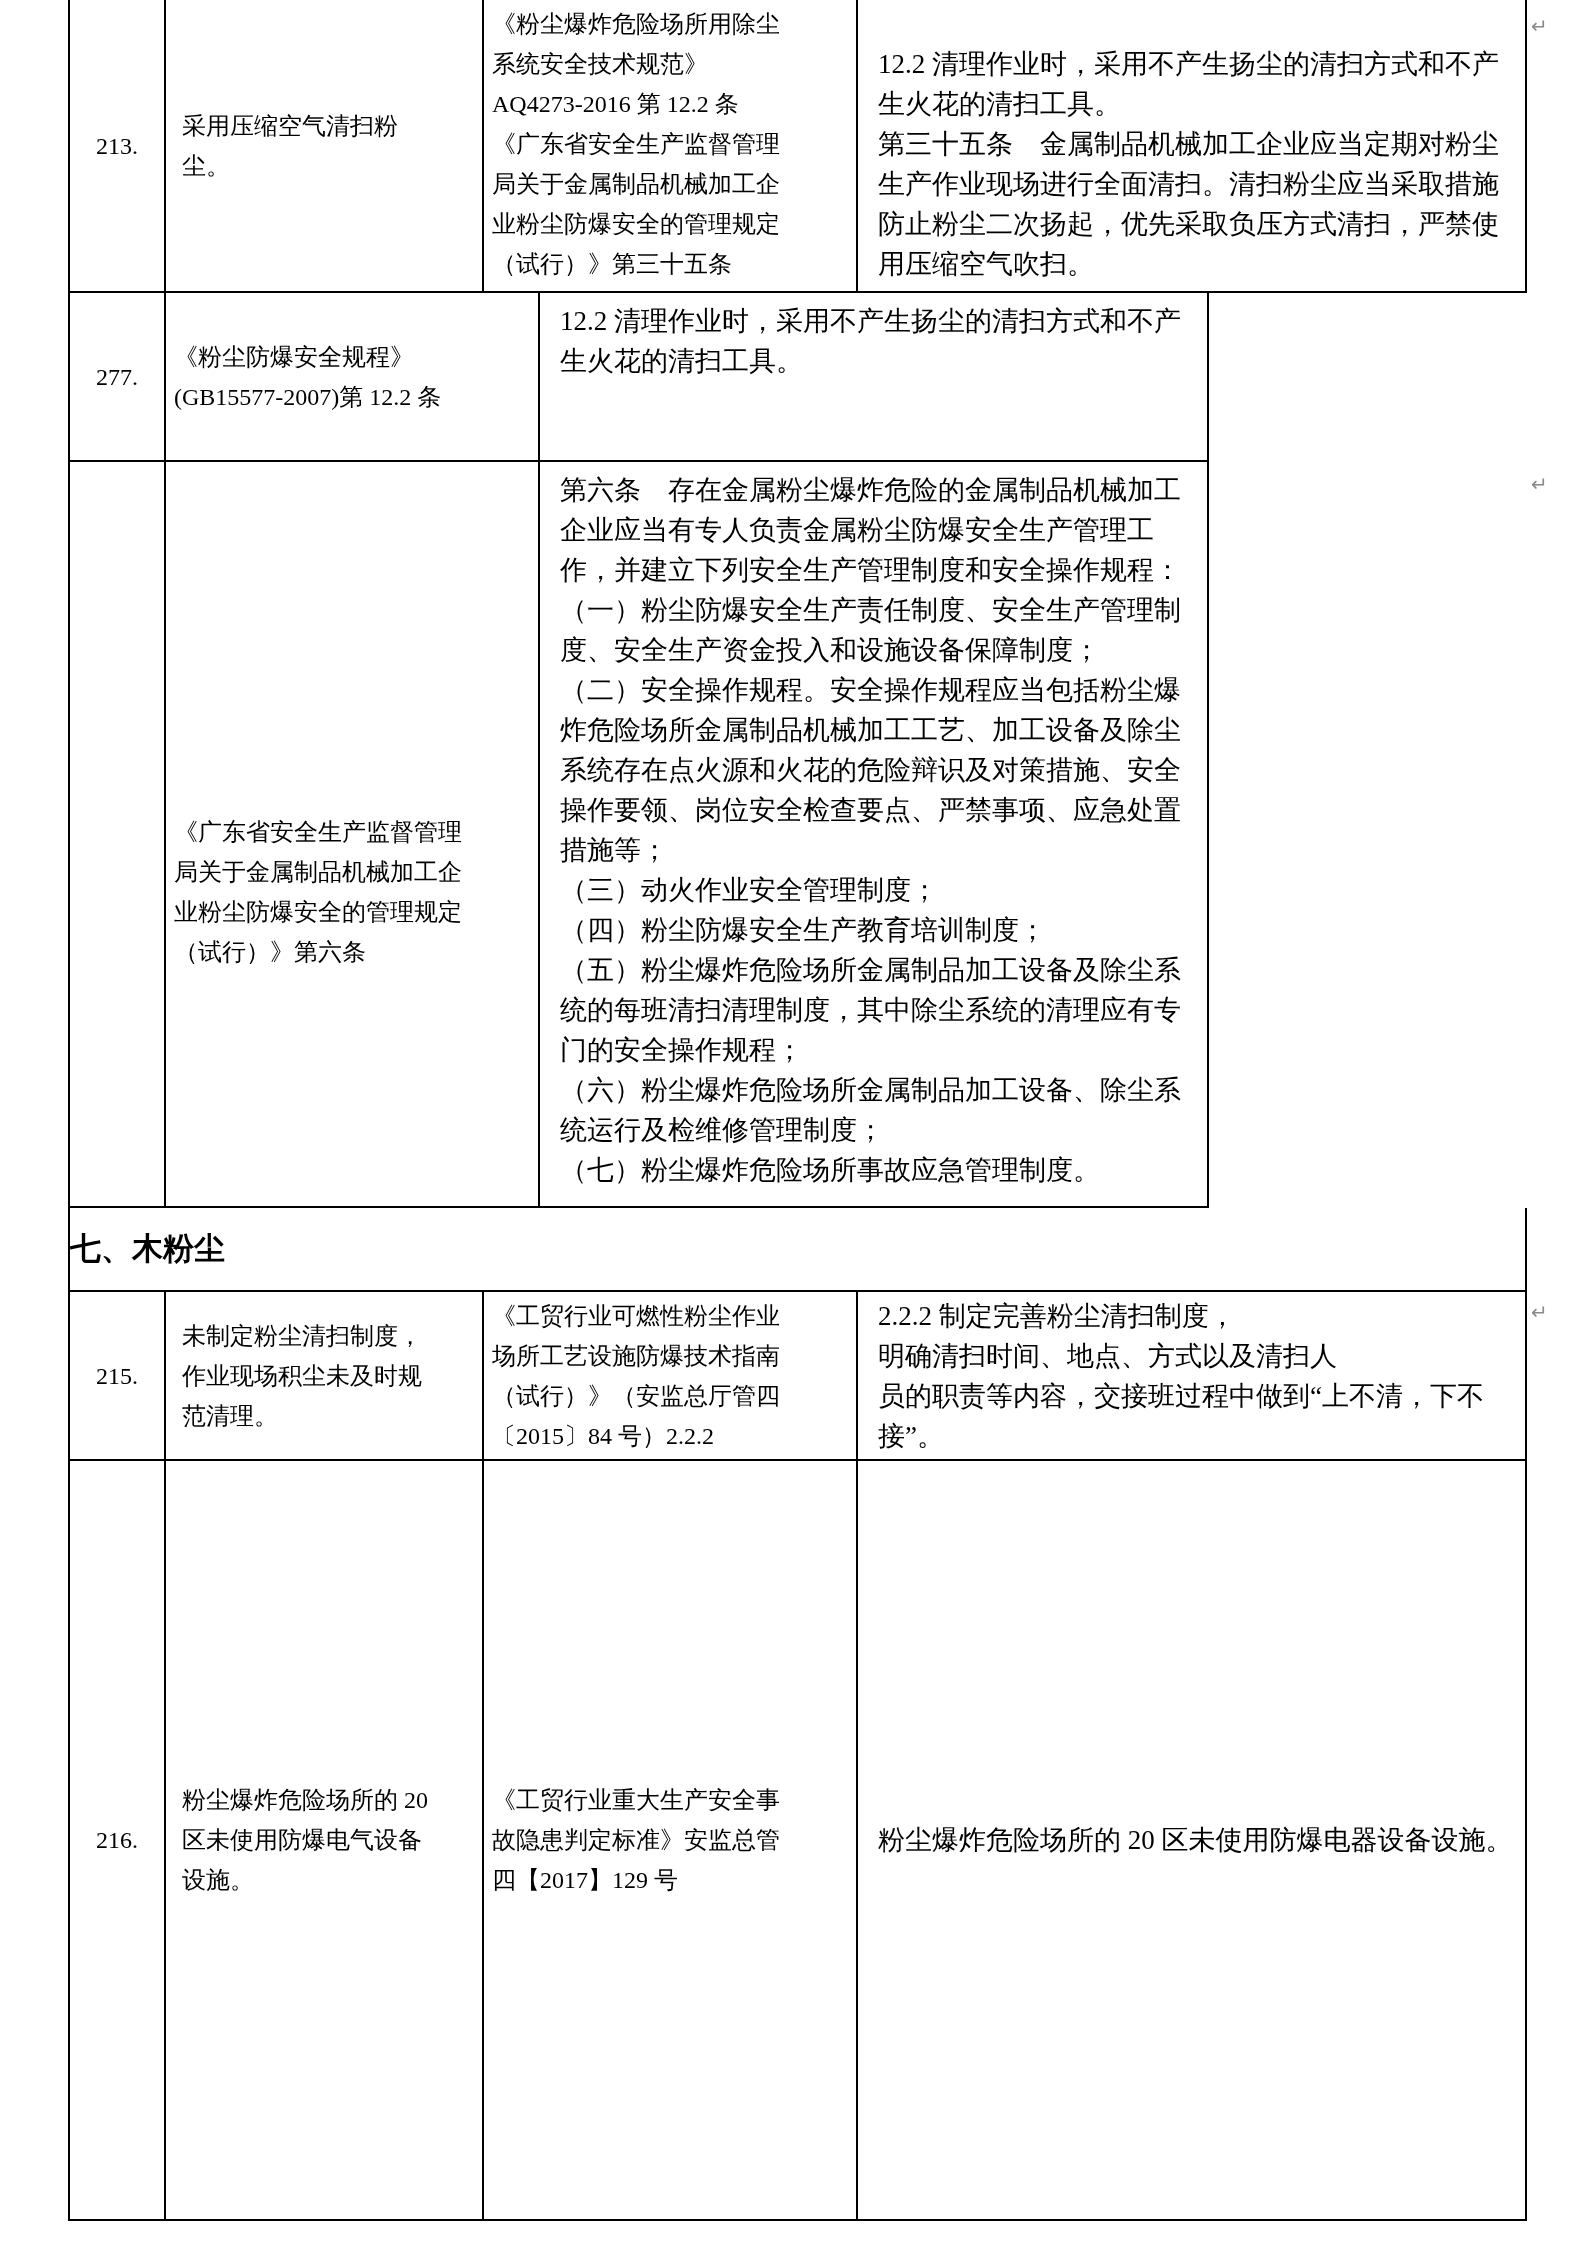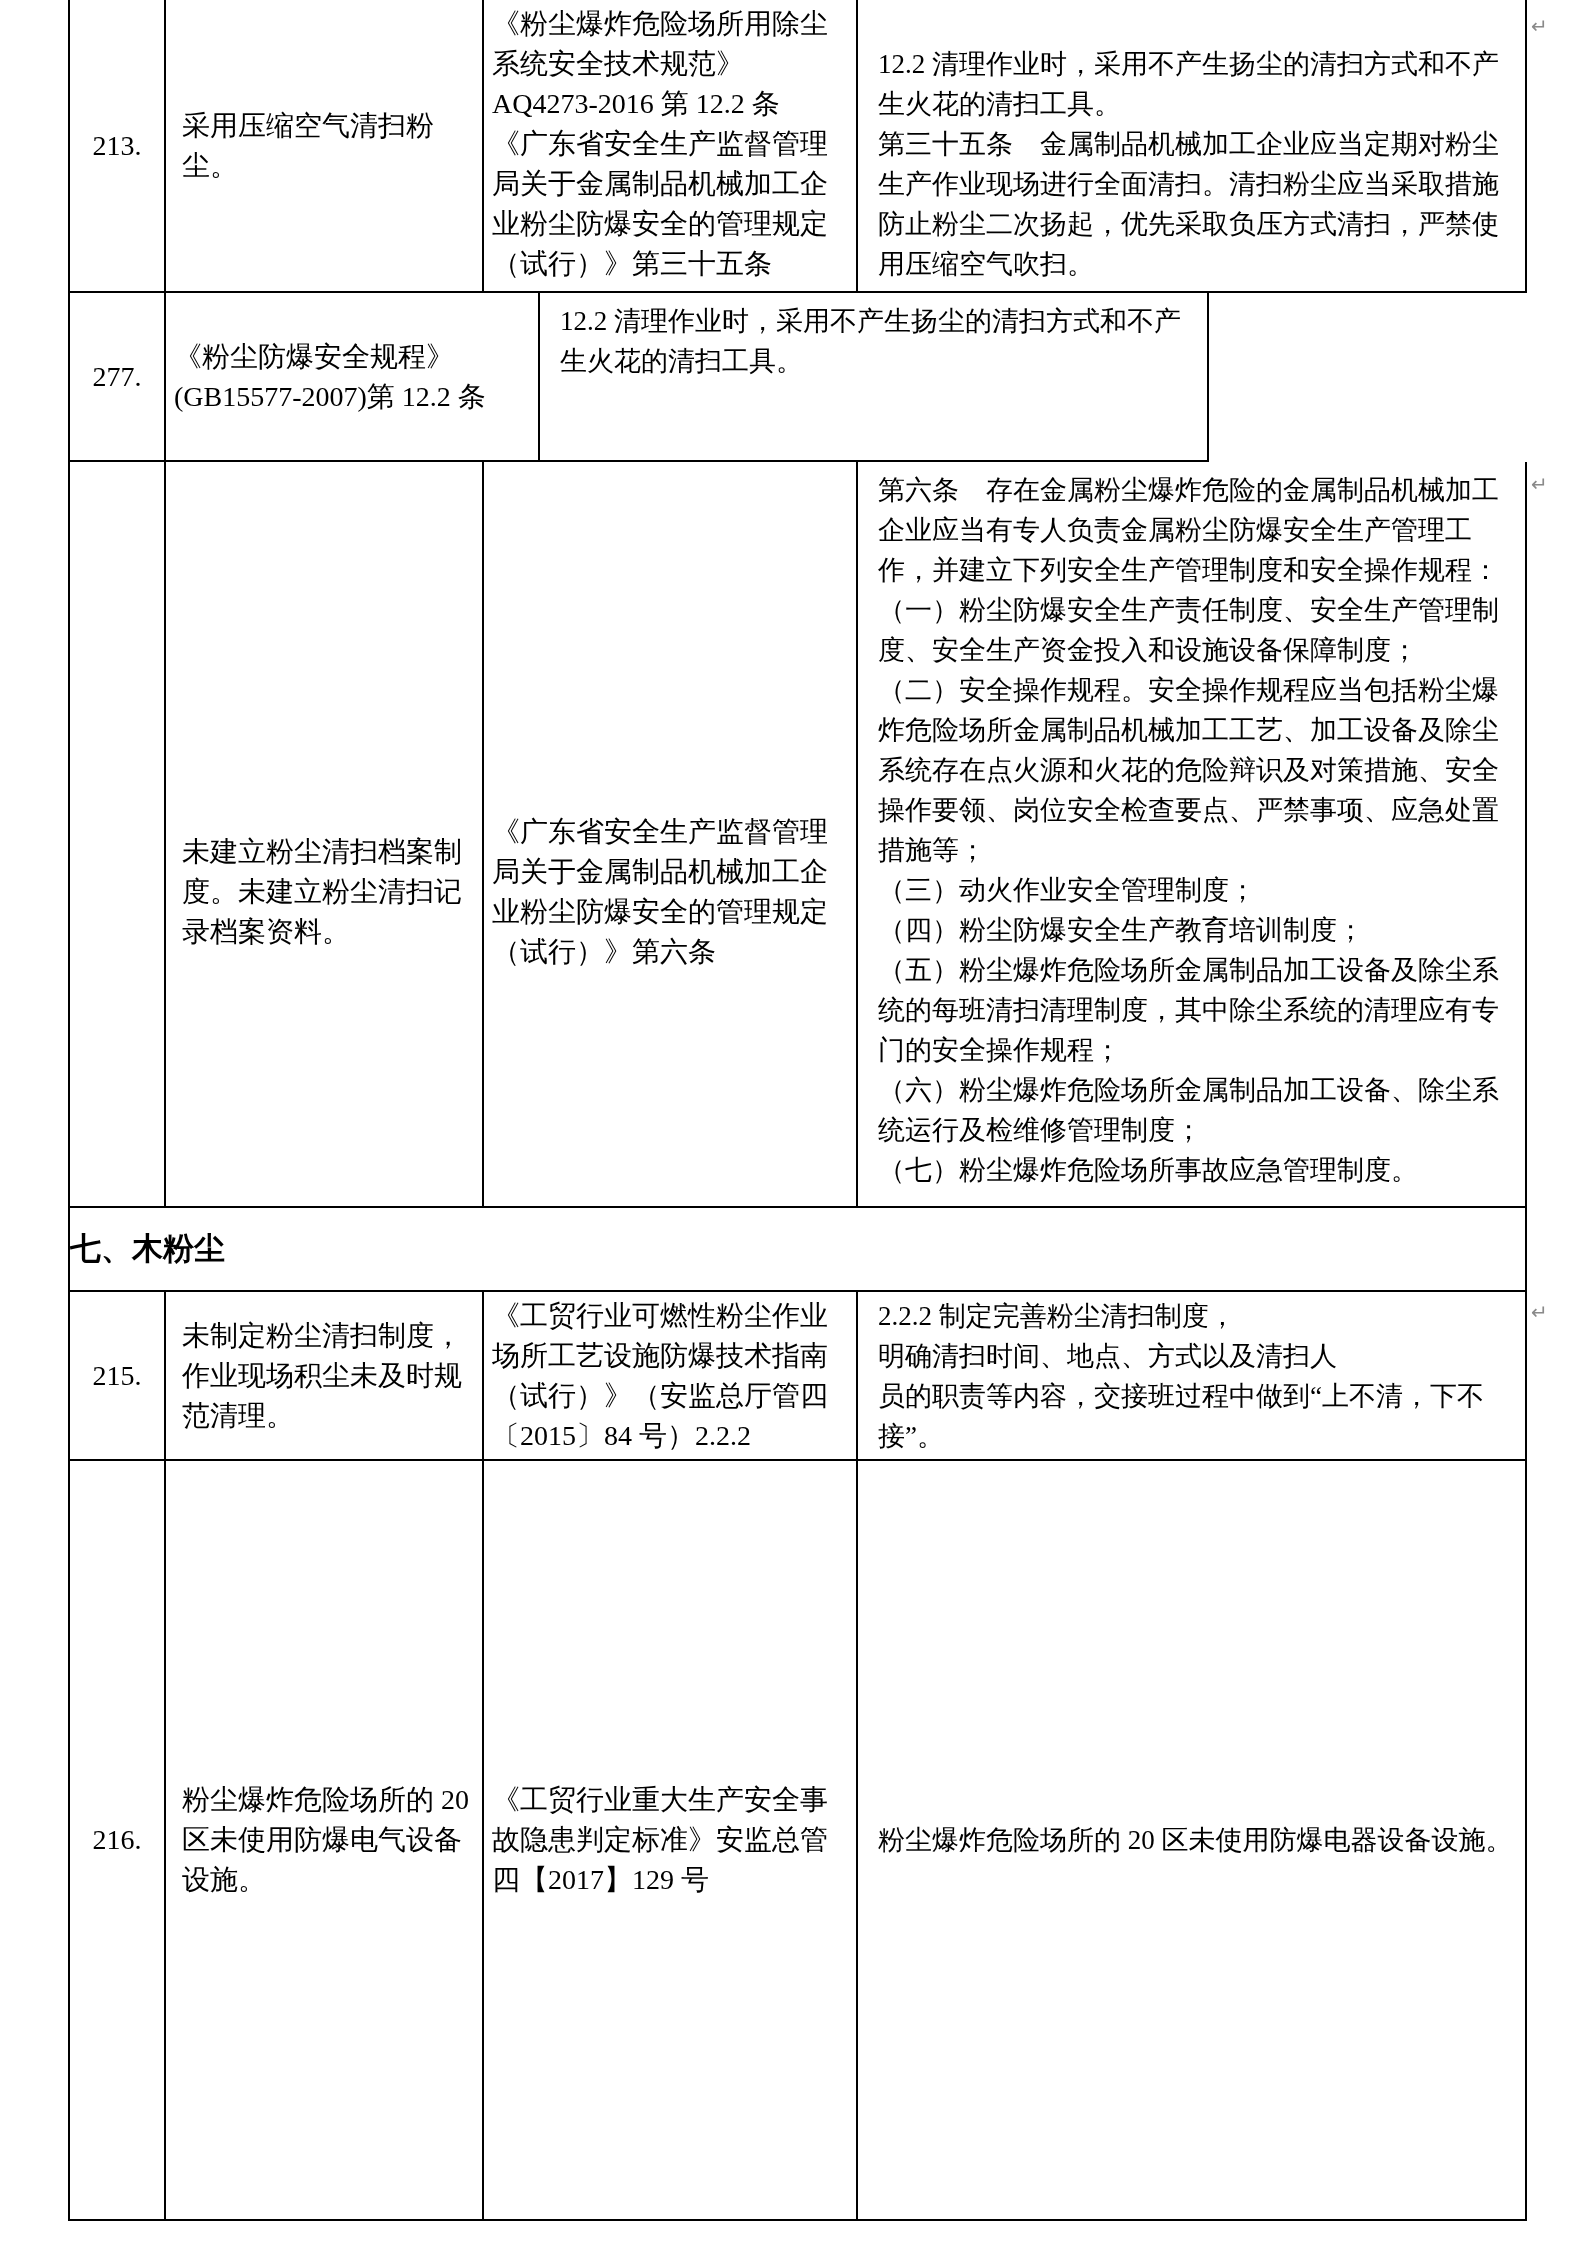"《粉尘爆炸危险场所用除尘" .txt { font-size: 28px -> 24px }
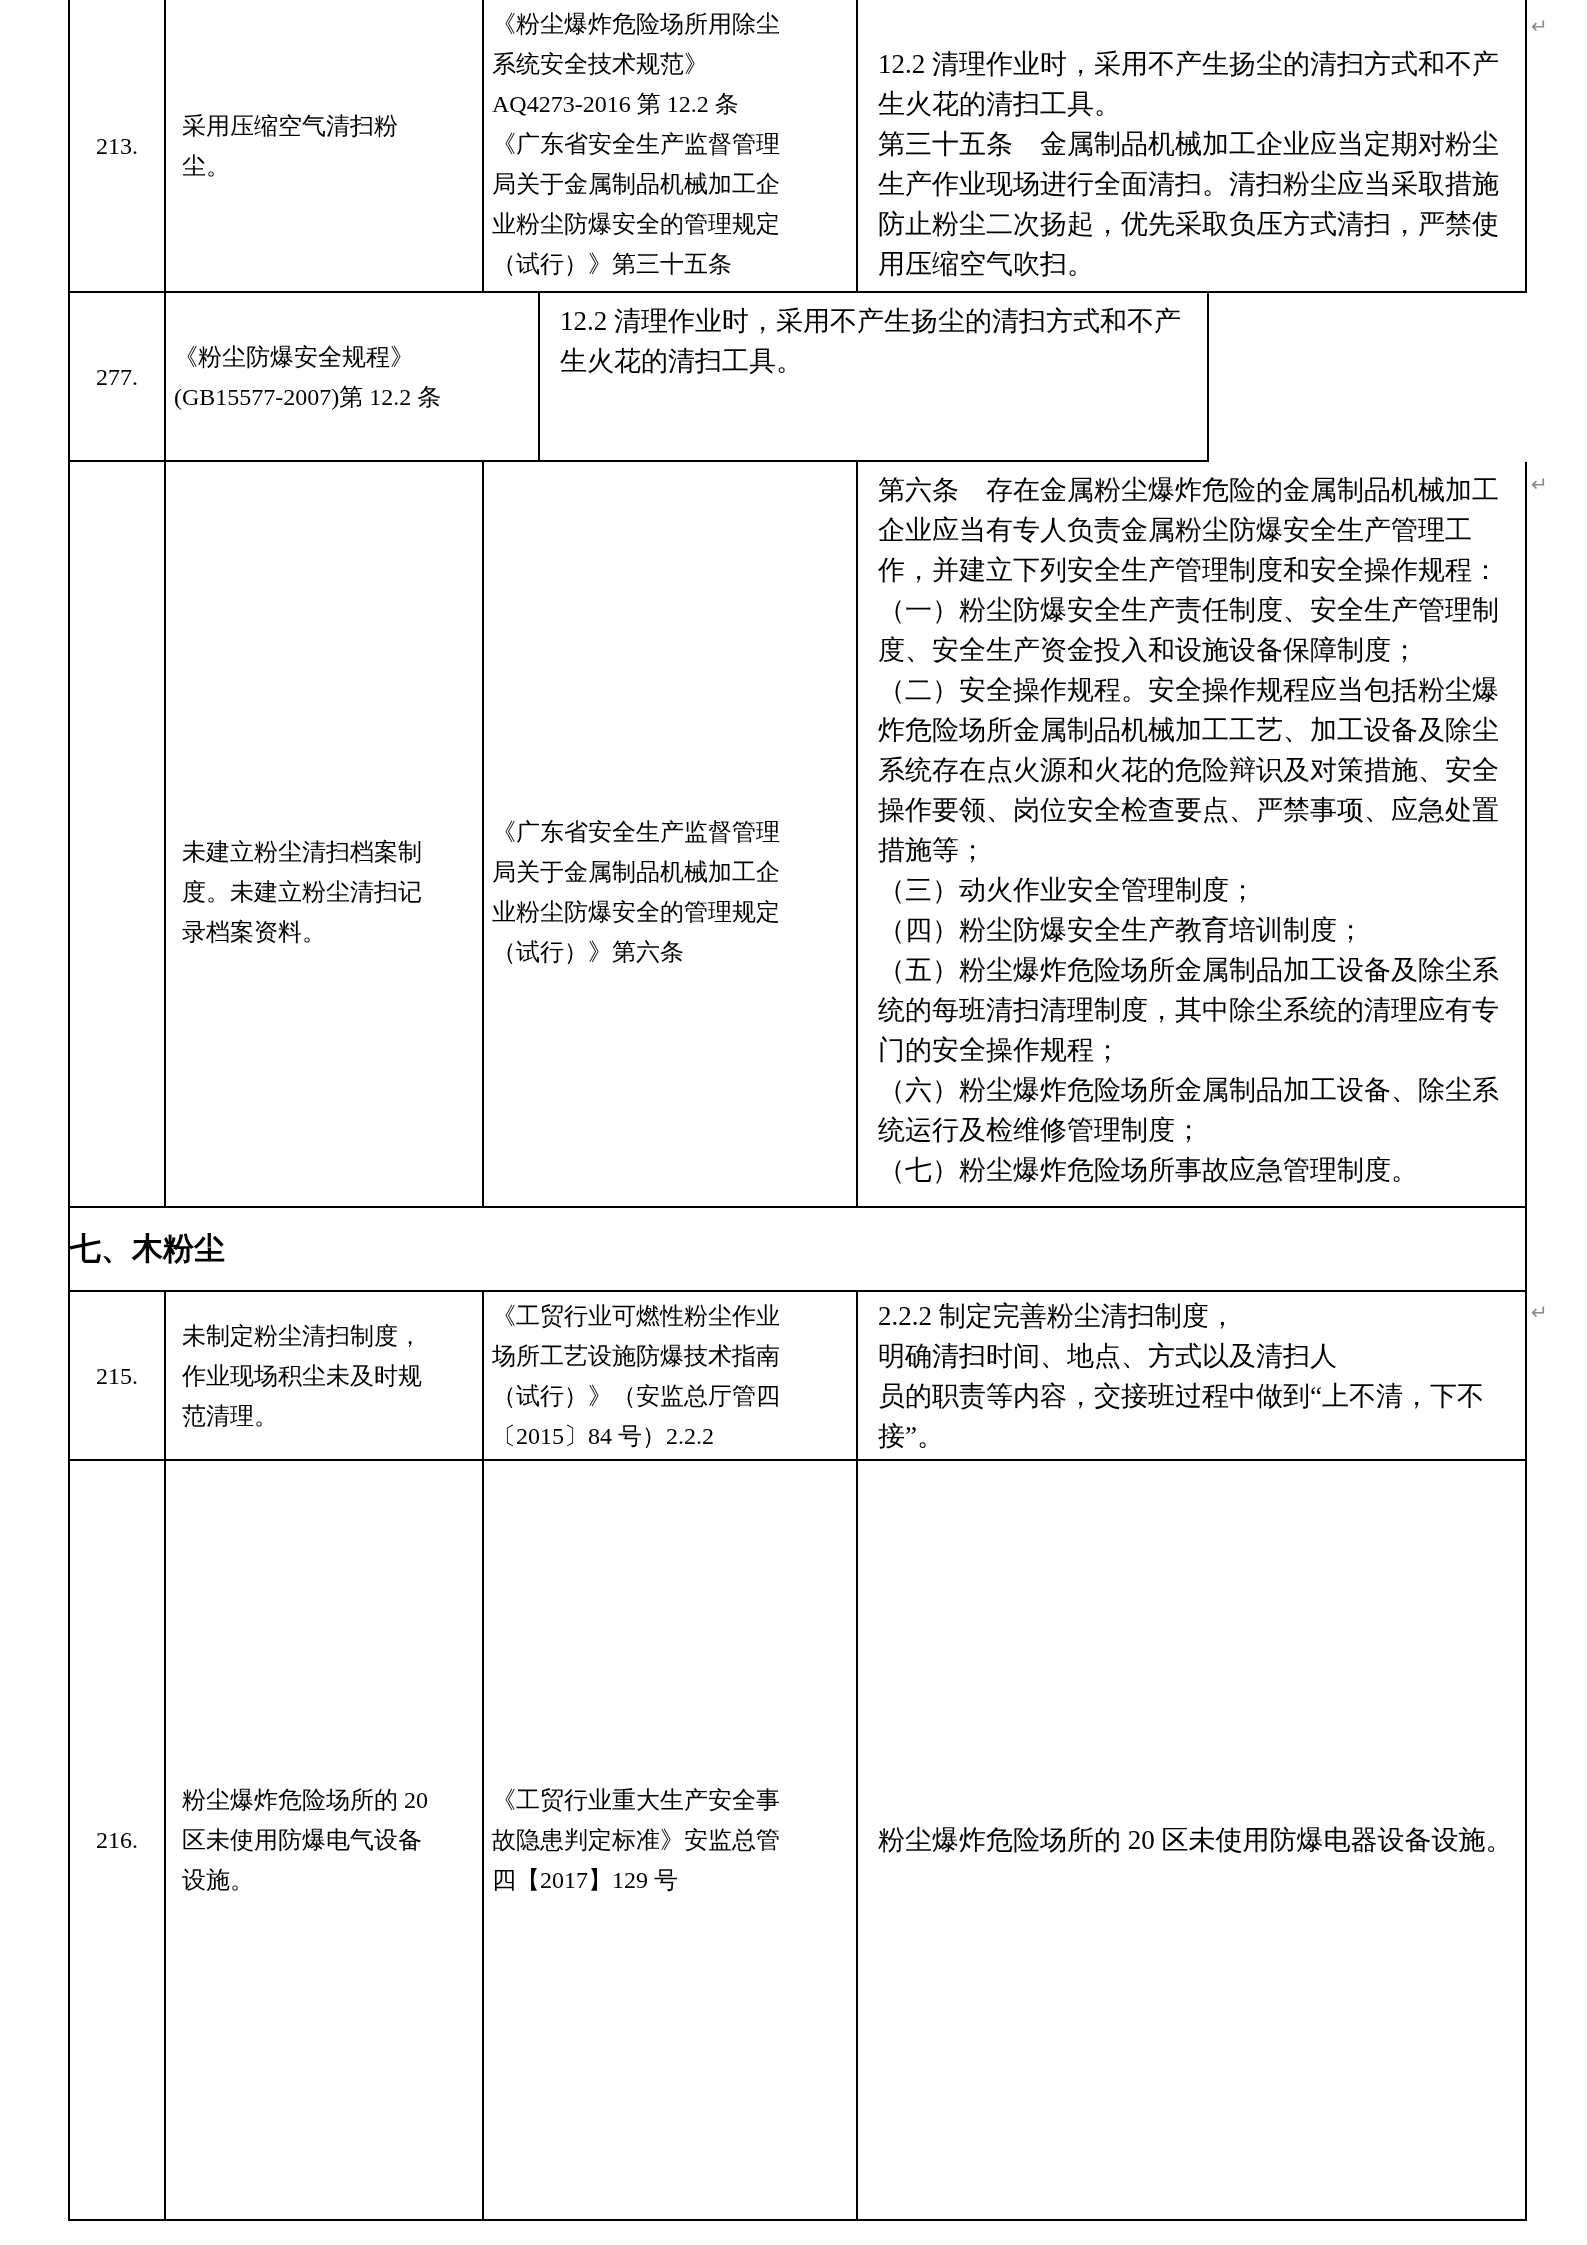"未建立粉尘清扫档案制" div.cell { html: <div> <span>未建立粉尘清扫档案制 度。未建立粉尘清扫记 录档案资料。</span> </div> -> none }
